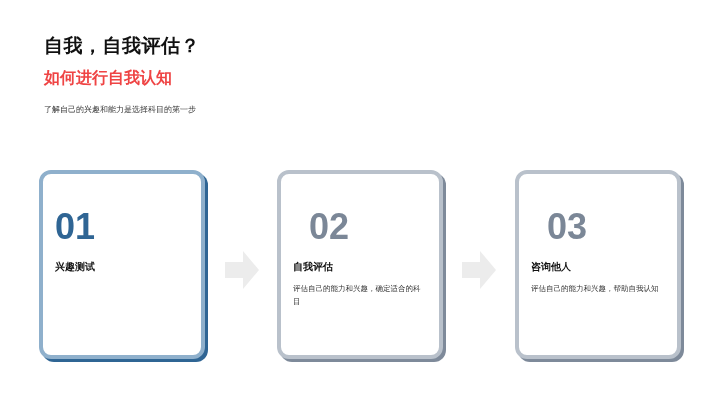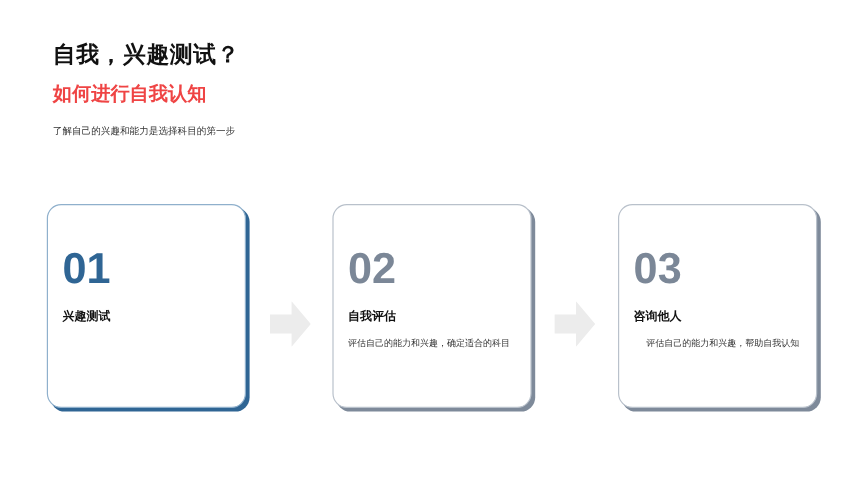"自我，兴趣测试？" div.title { text: 兴趣测试 -> 自我评估 }
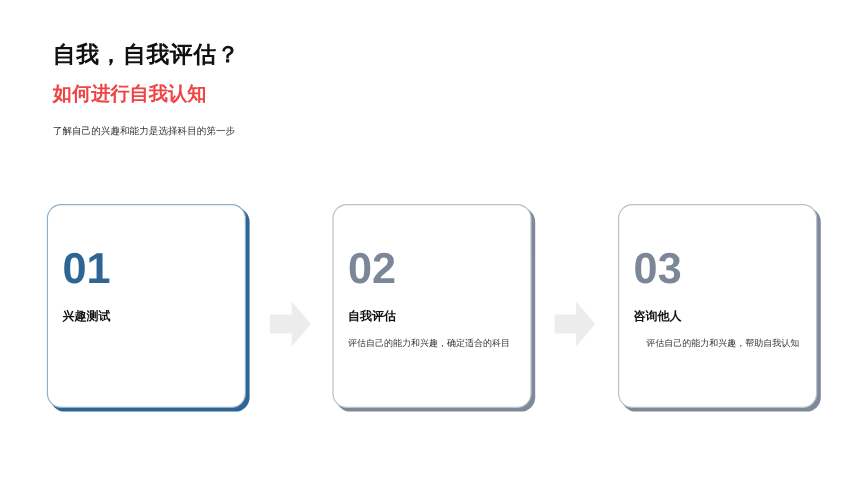"01" .card { border: 1px solid #eab308 -> 4px solid #eab308; height: 170px -> 189px }
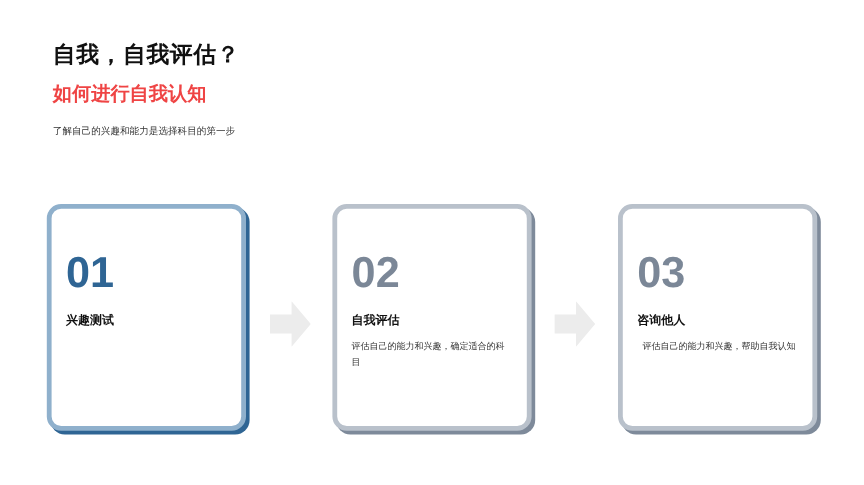"02" .card.grey .num { margin-left: none -> 16px }
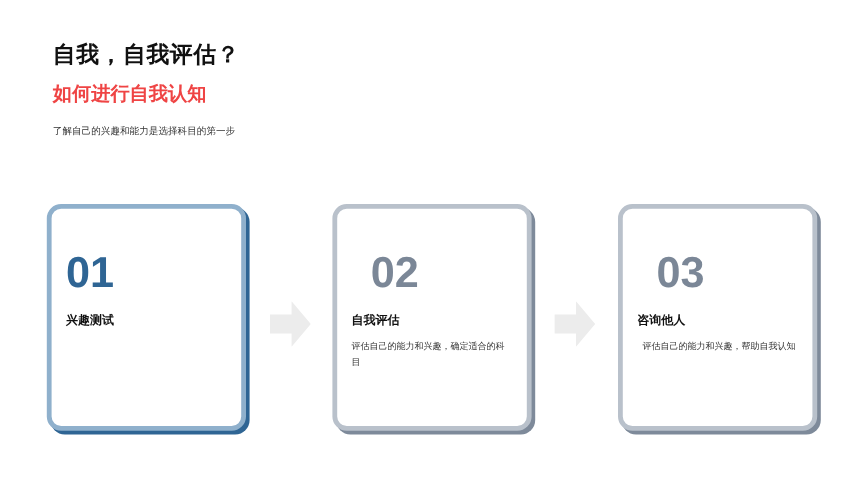"03" div.card { text-align: right -> none }
